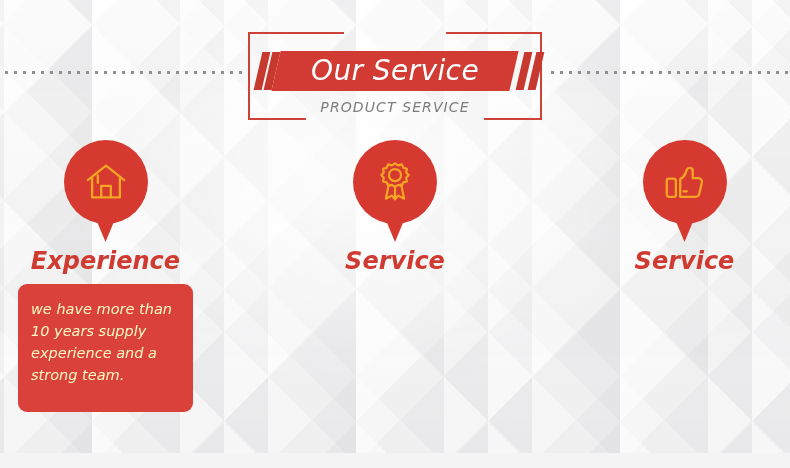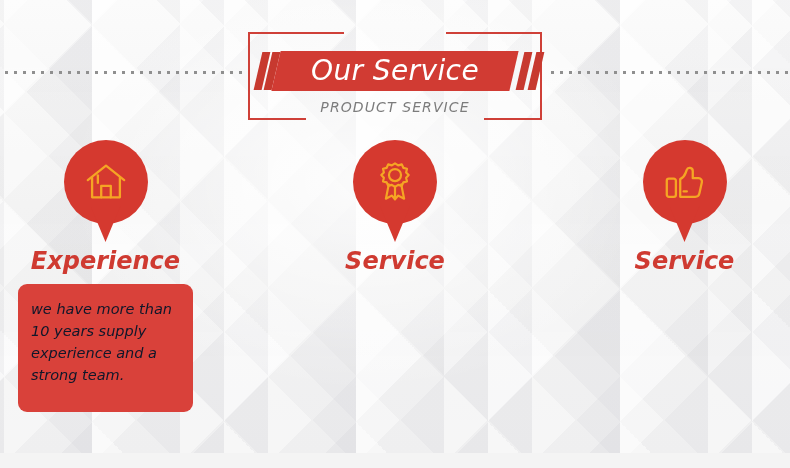"we have more than 10" .card { color: #0f172a -> #fef9c3 }
